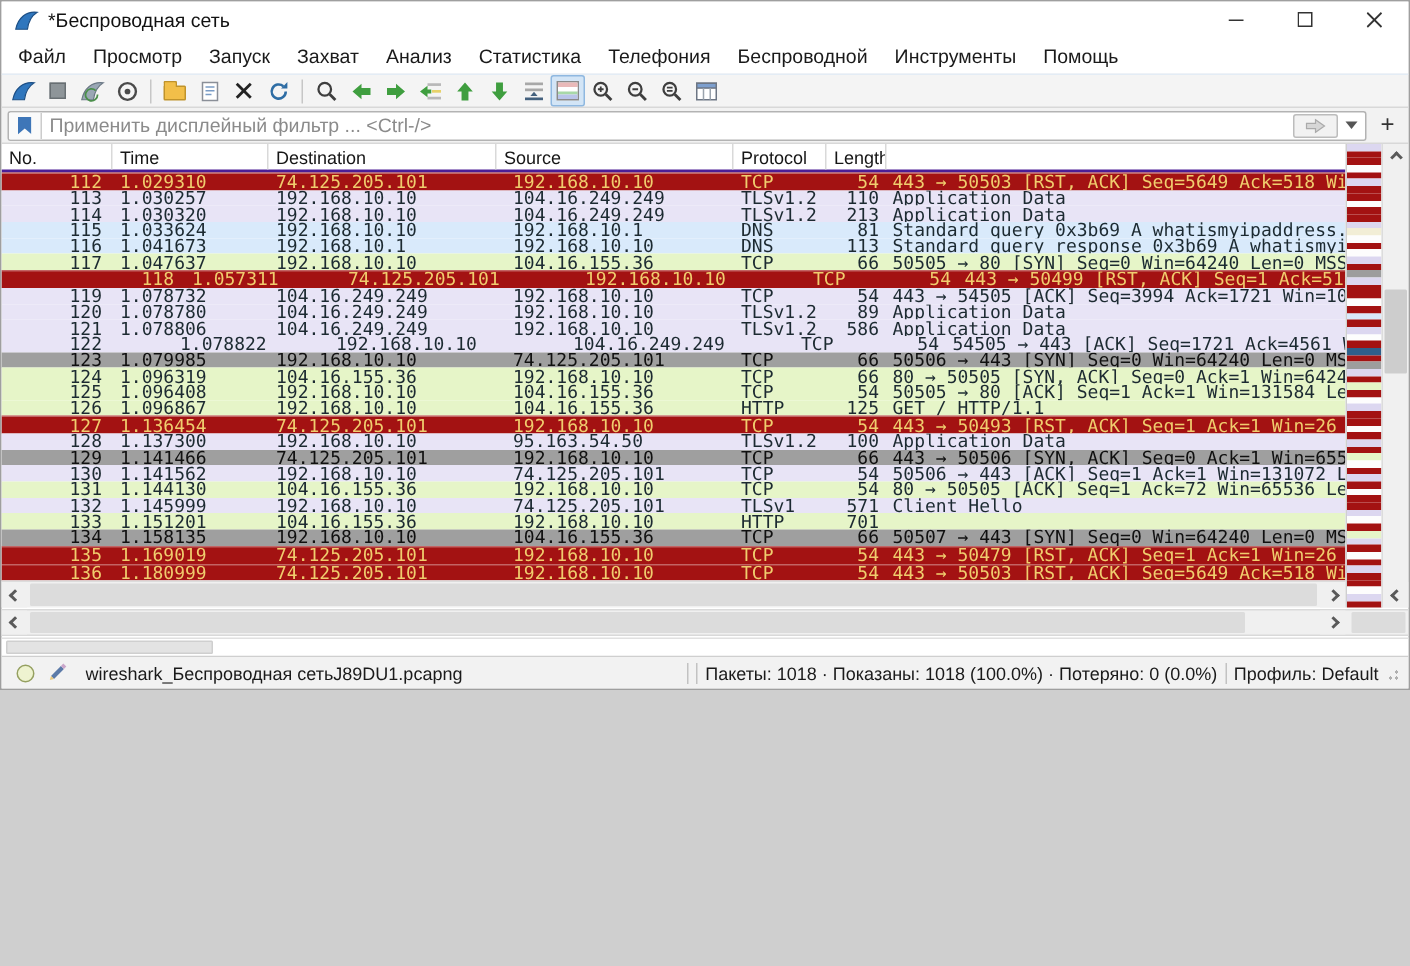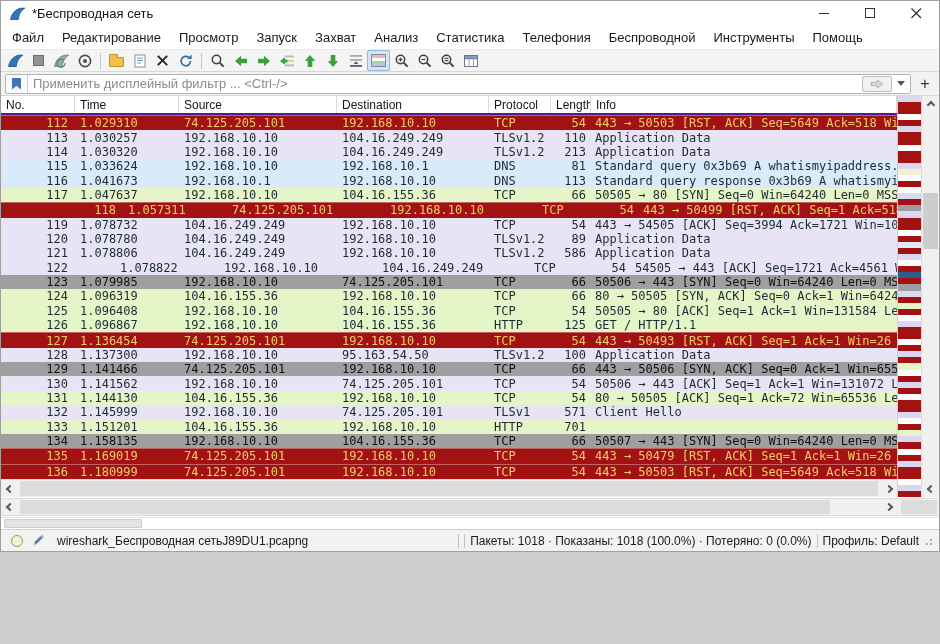"*Беспроводная сеть" .app { height: 552px -> 460px }
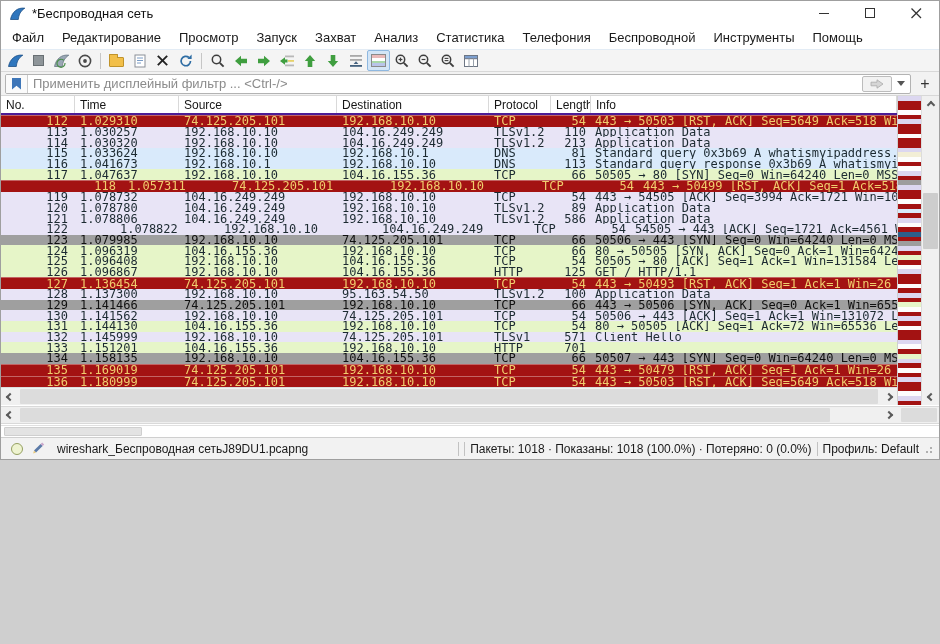"Редактирование" span.menu-item { html: <span>Редактирование</span> -> none }
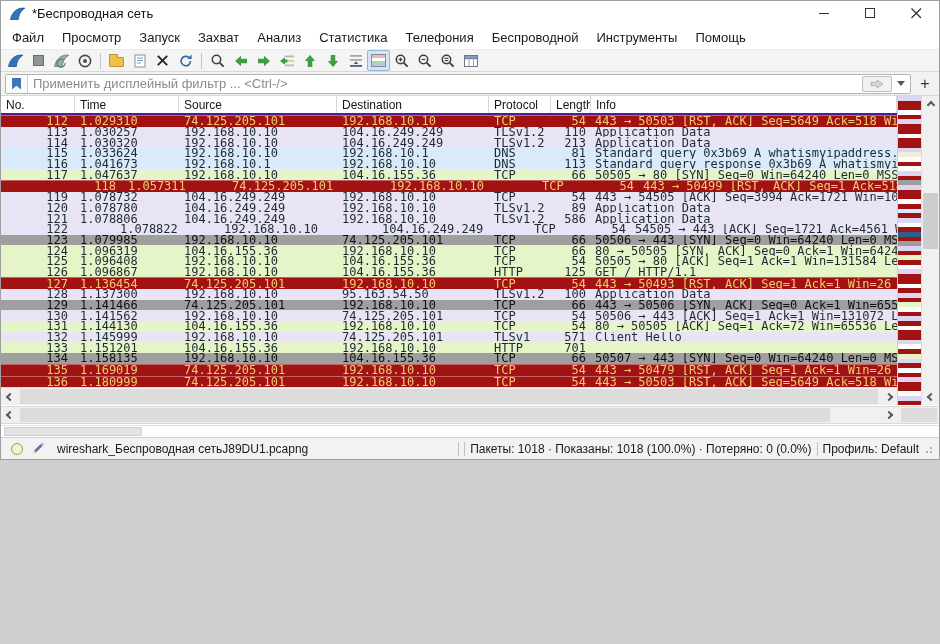"Source" span.col { order: before "Destination" -> after "Destination" }
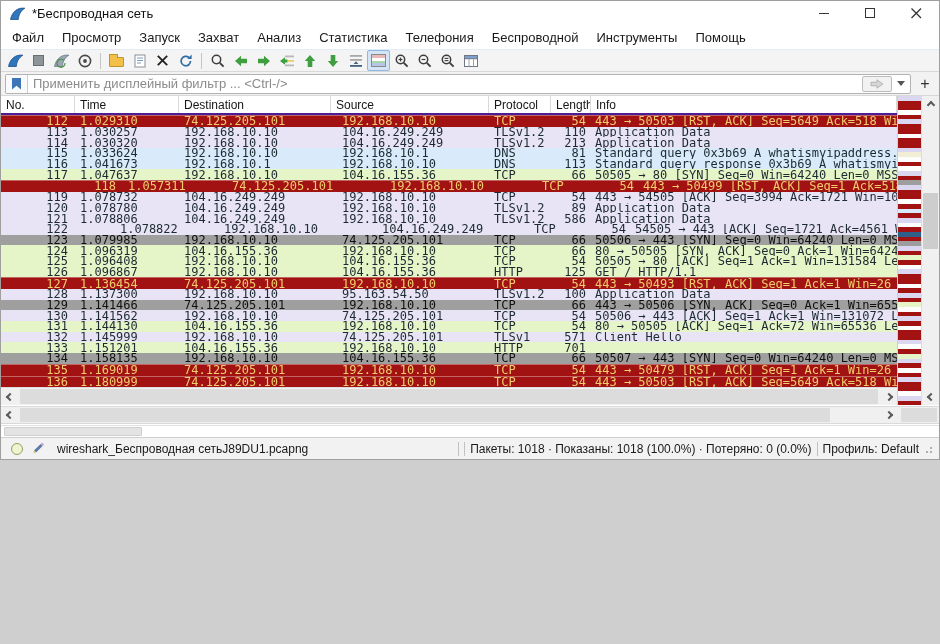"Info" span.col { html: <span>Info</span> -> none }
